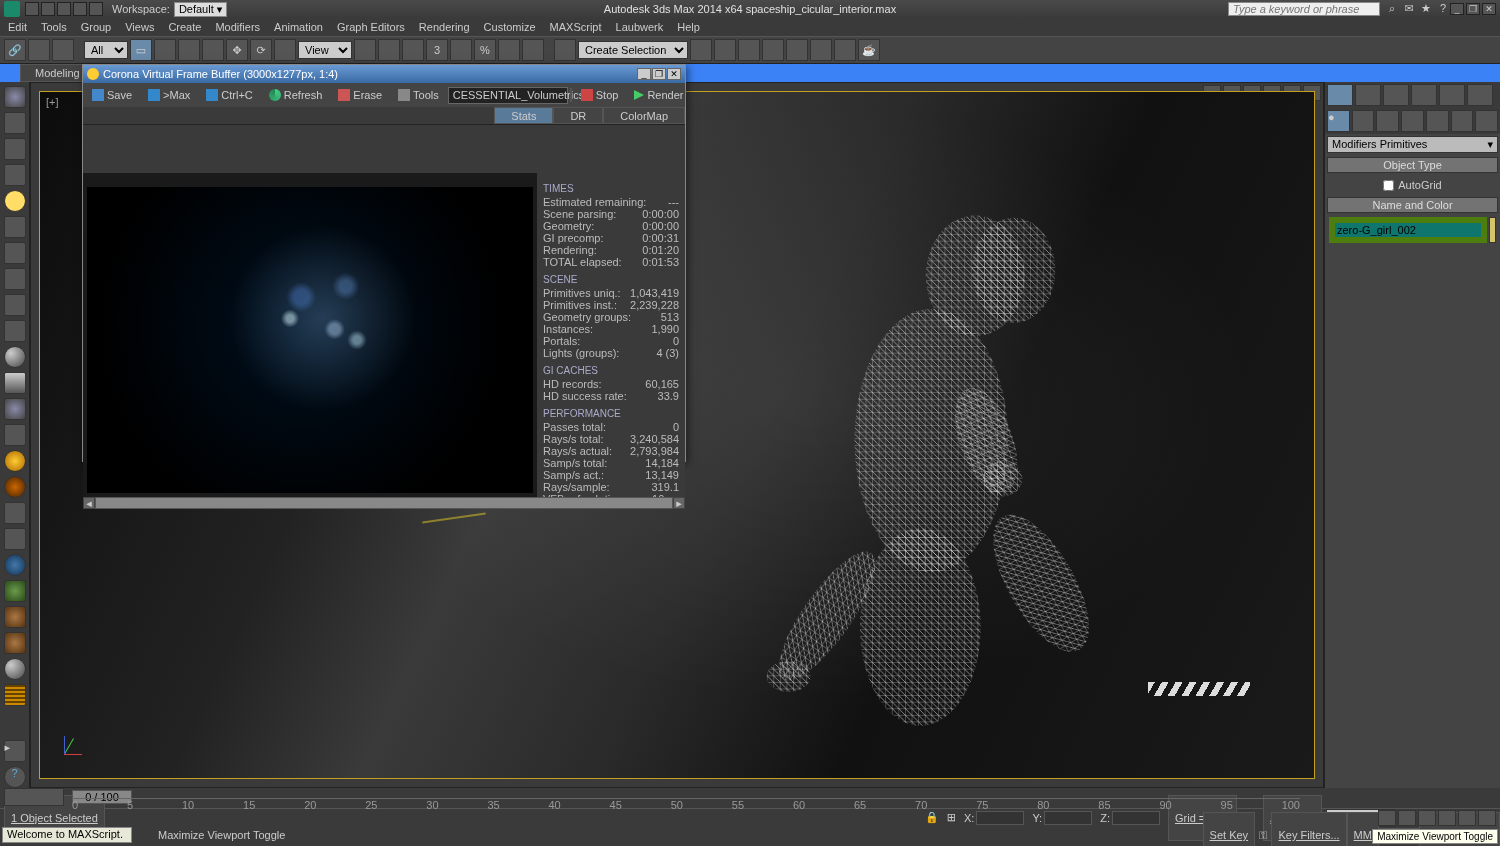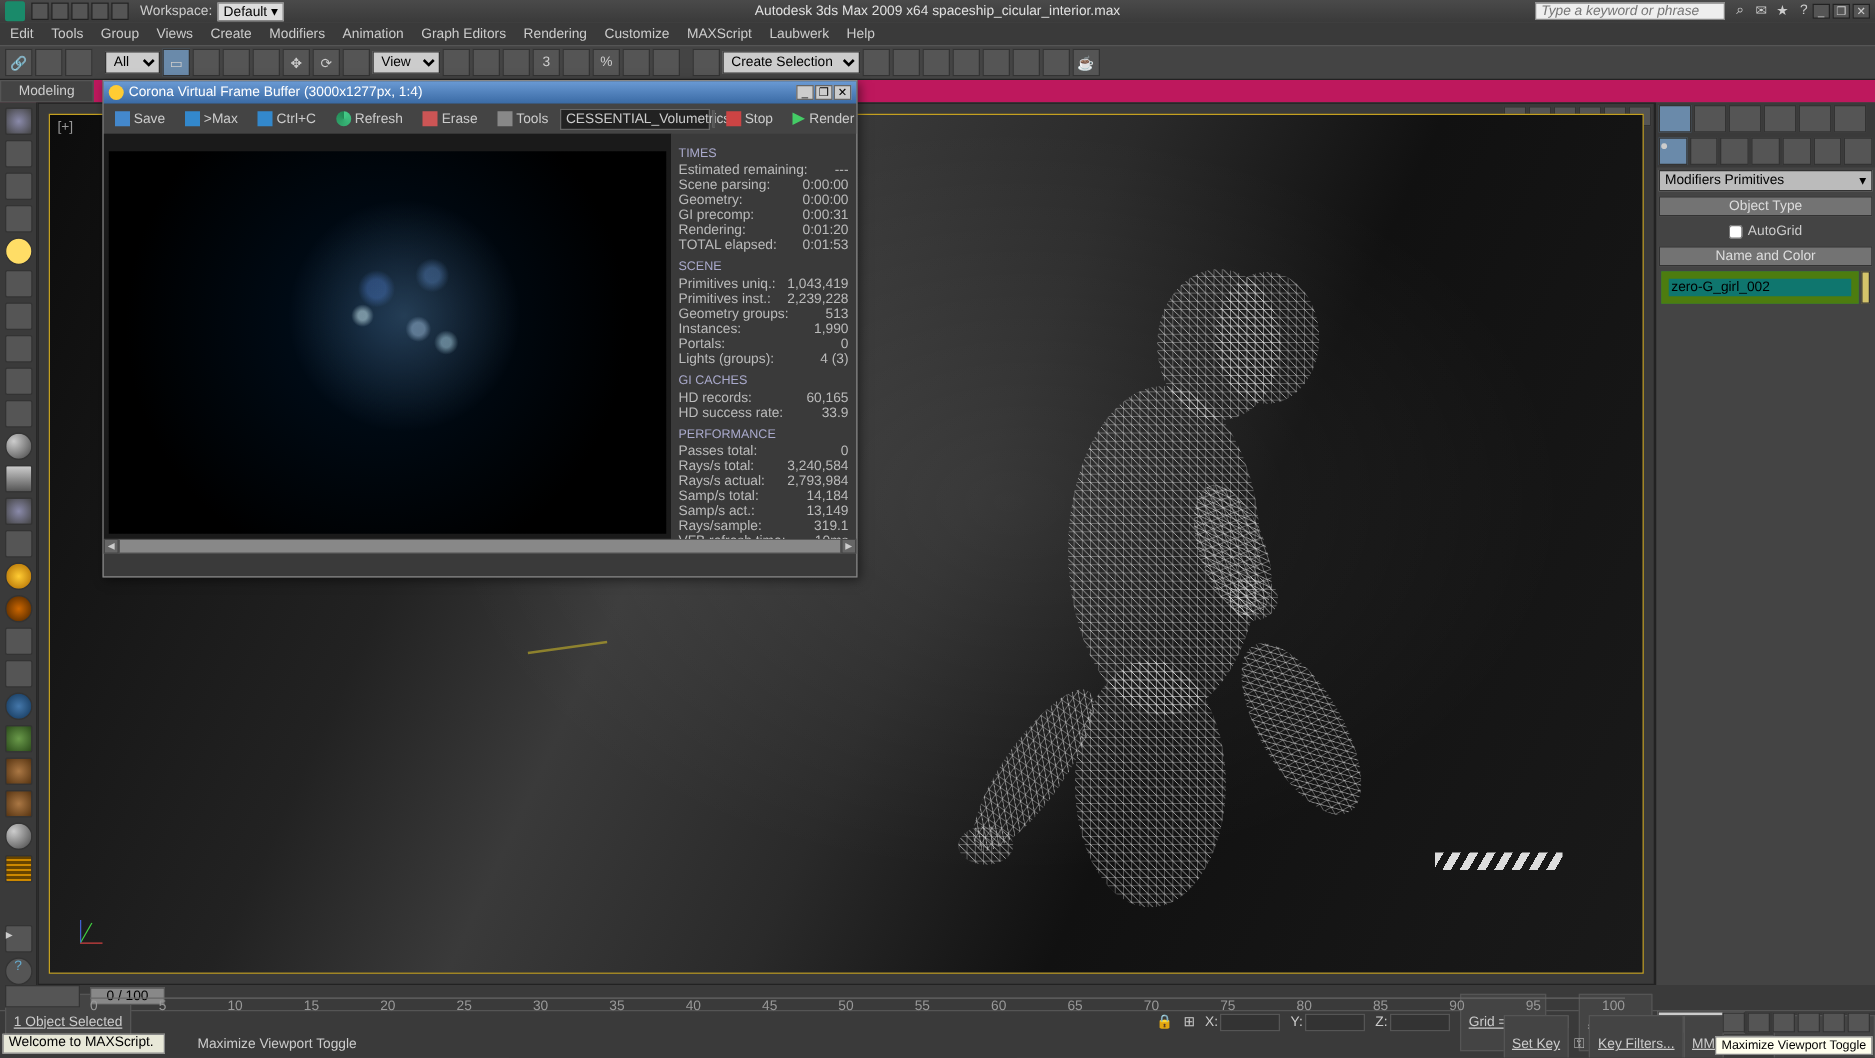"Autodesk 3ds Max 2009 x64" div.app-title { text: 2009 -> 2014 }
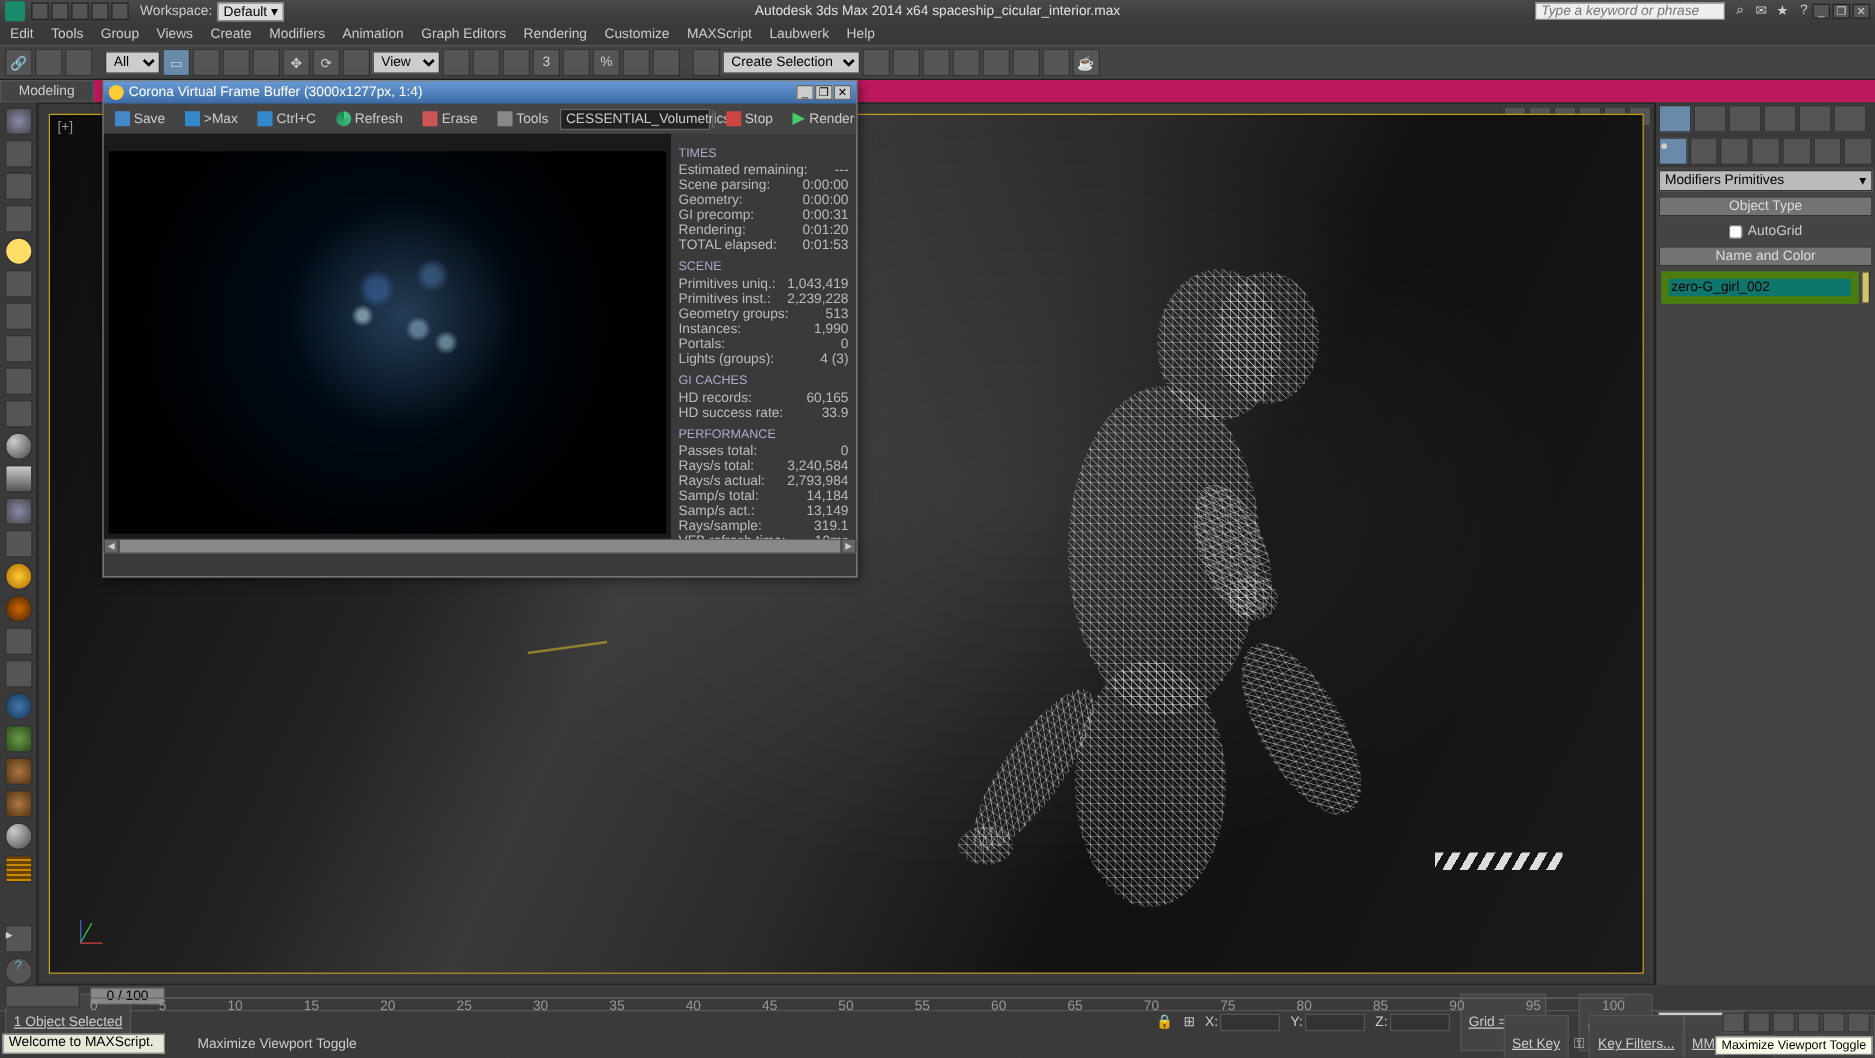"Modeling" .moderibbon { background: #be185d -> #3b82f6; padding-left: none -> 20px }
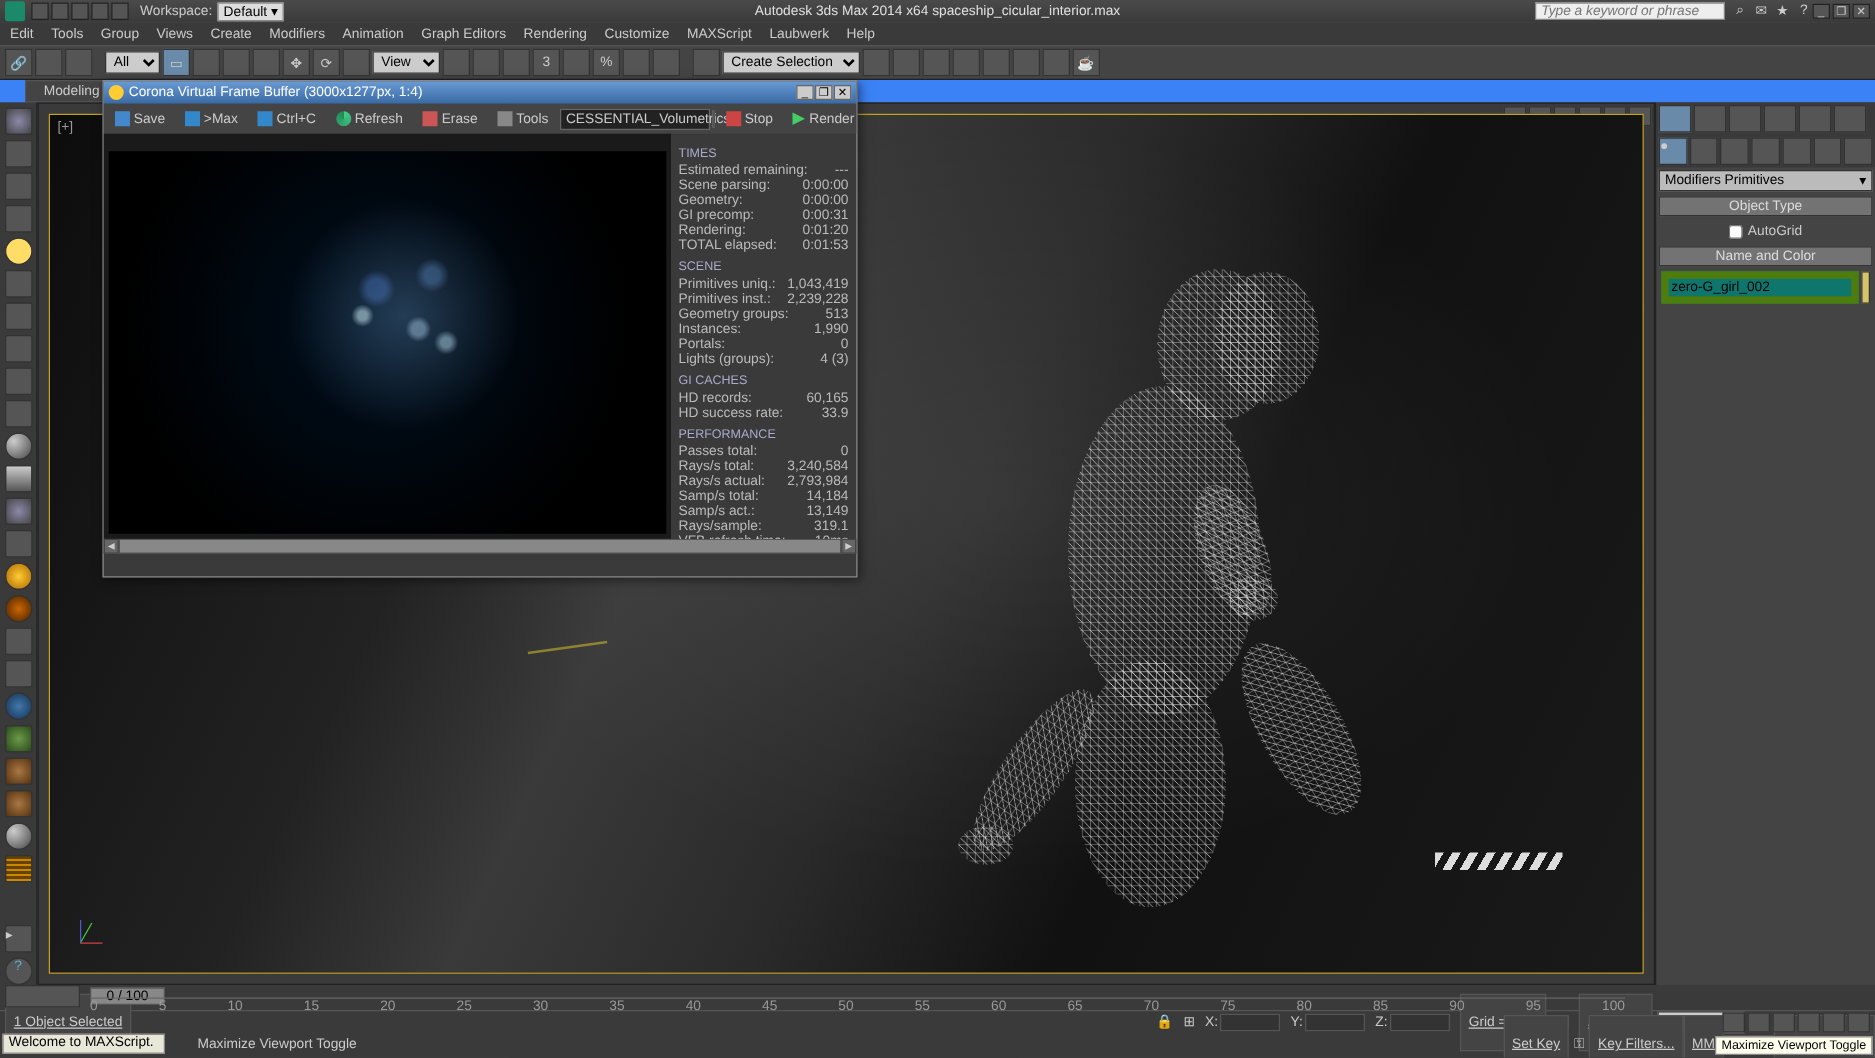"Stats" div.vfb-tabs { html: none -> <div> <div>Stats</div> <div>DR</div> <div>ColorMap</div> </div> }
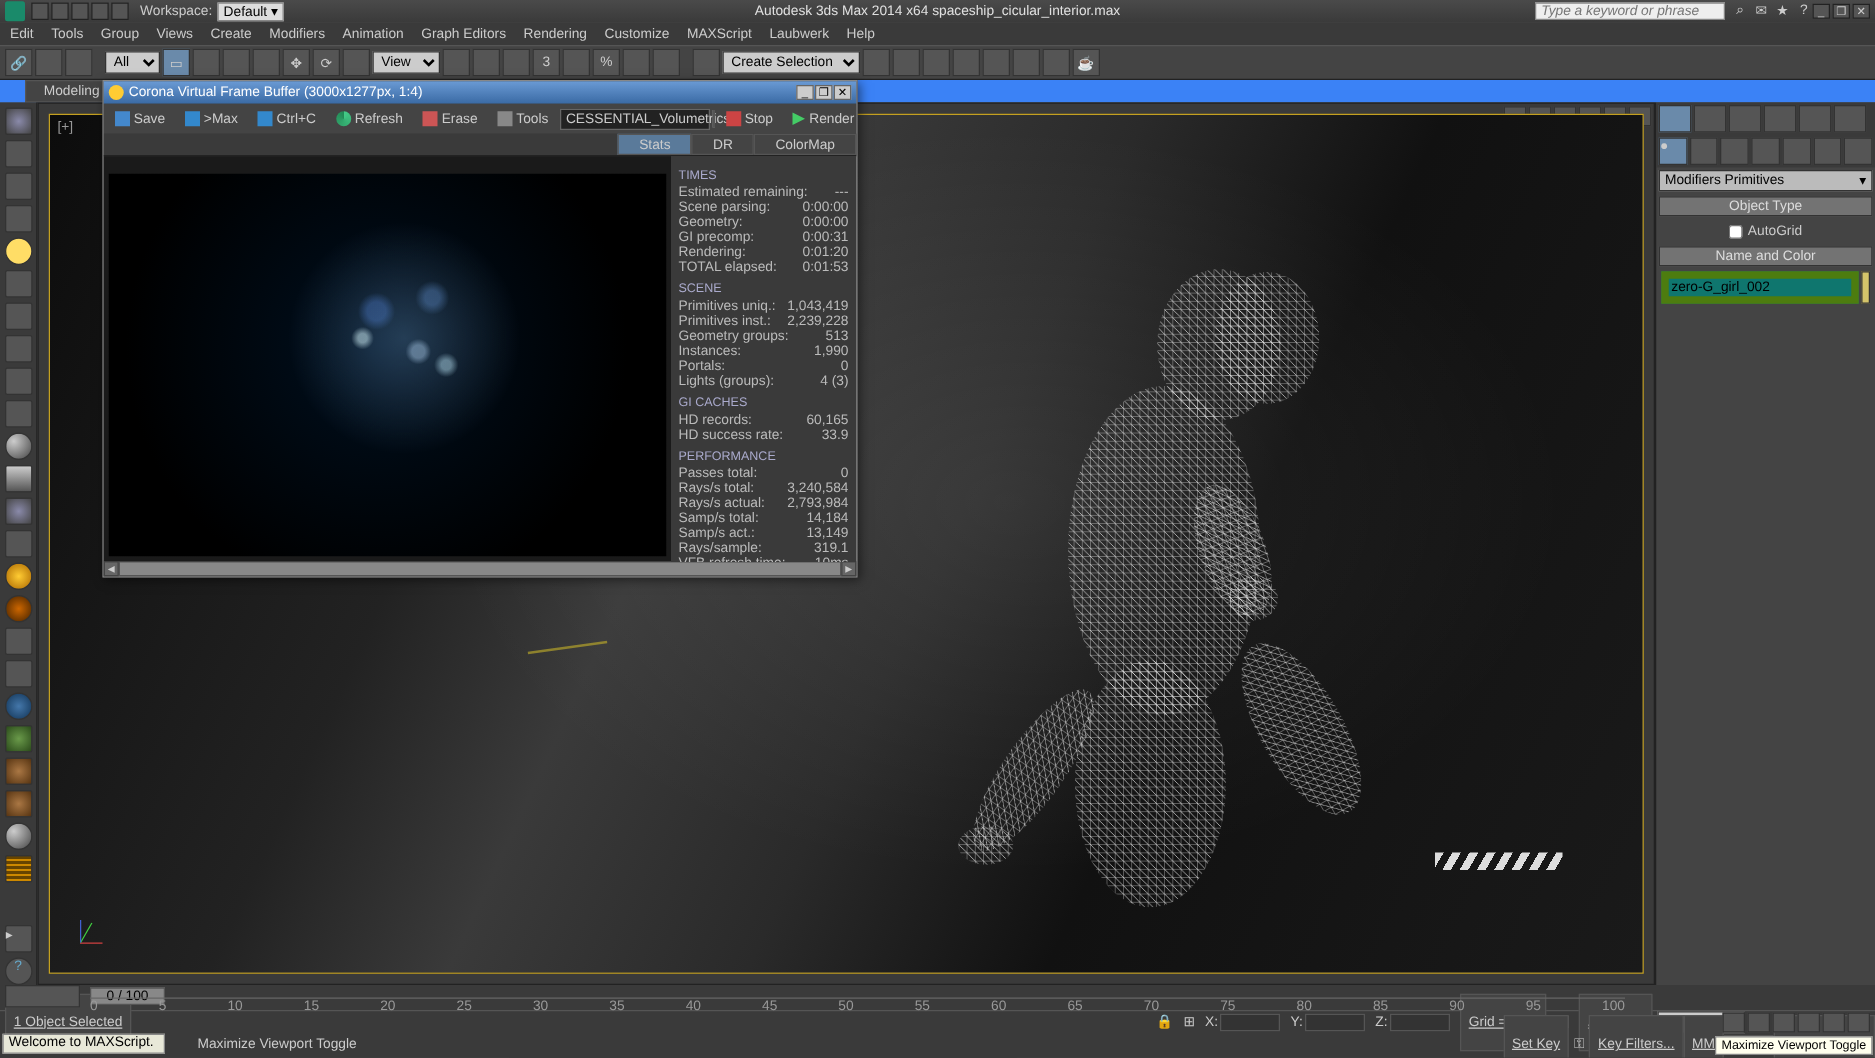"TIMES" .vfb-body { margin-top: none -> 48px }
